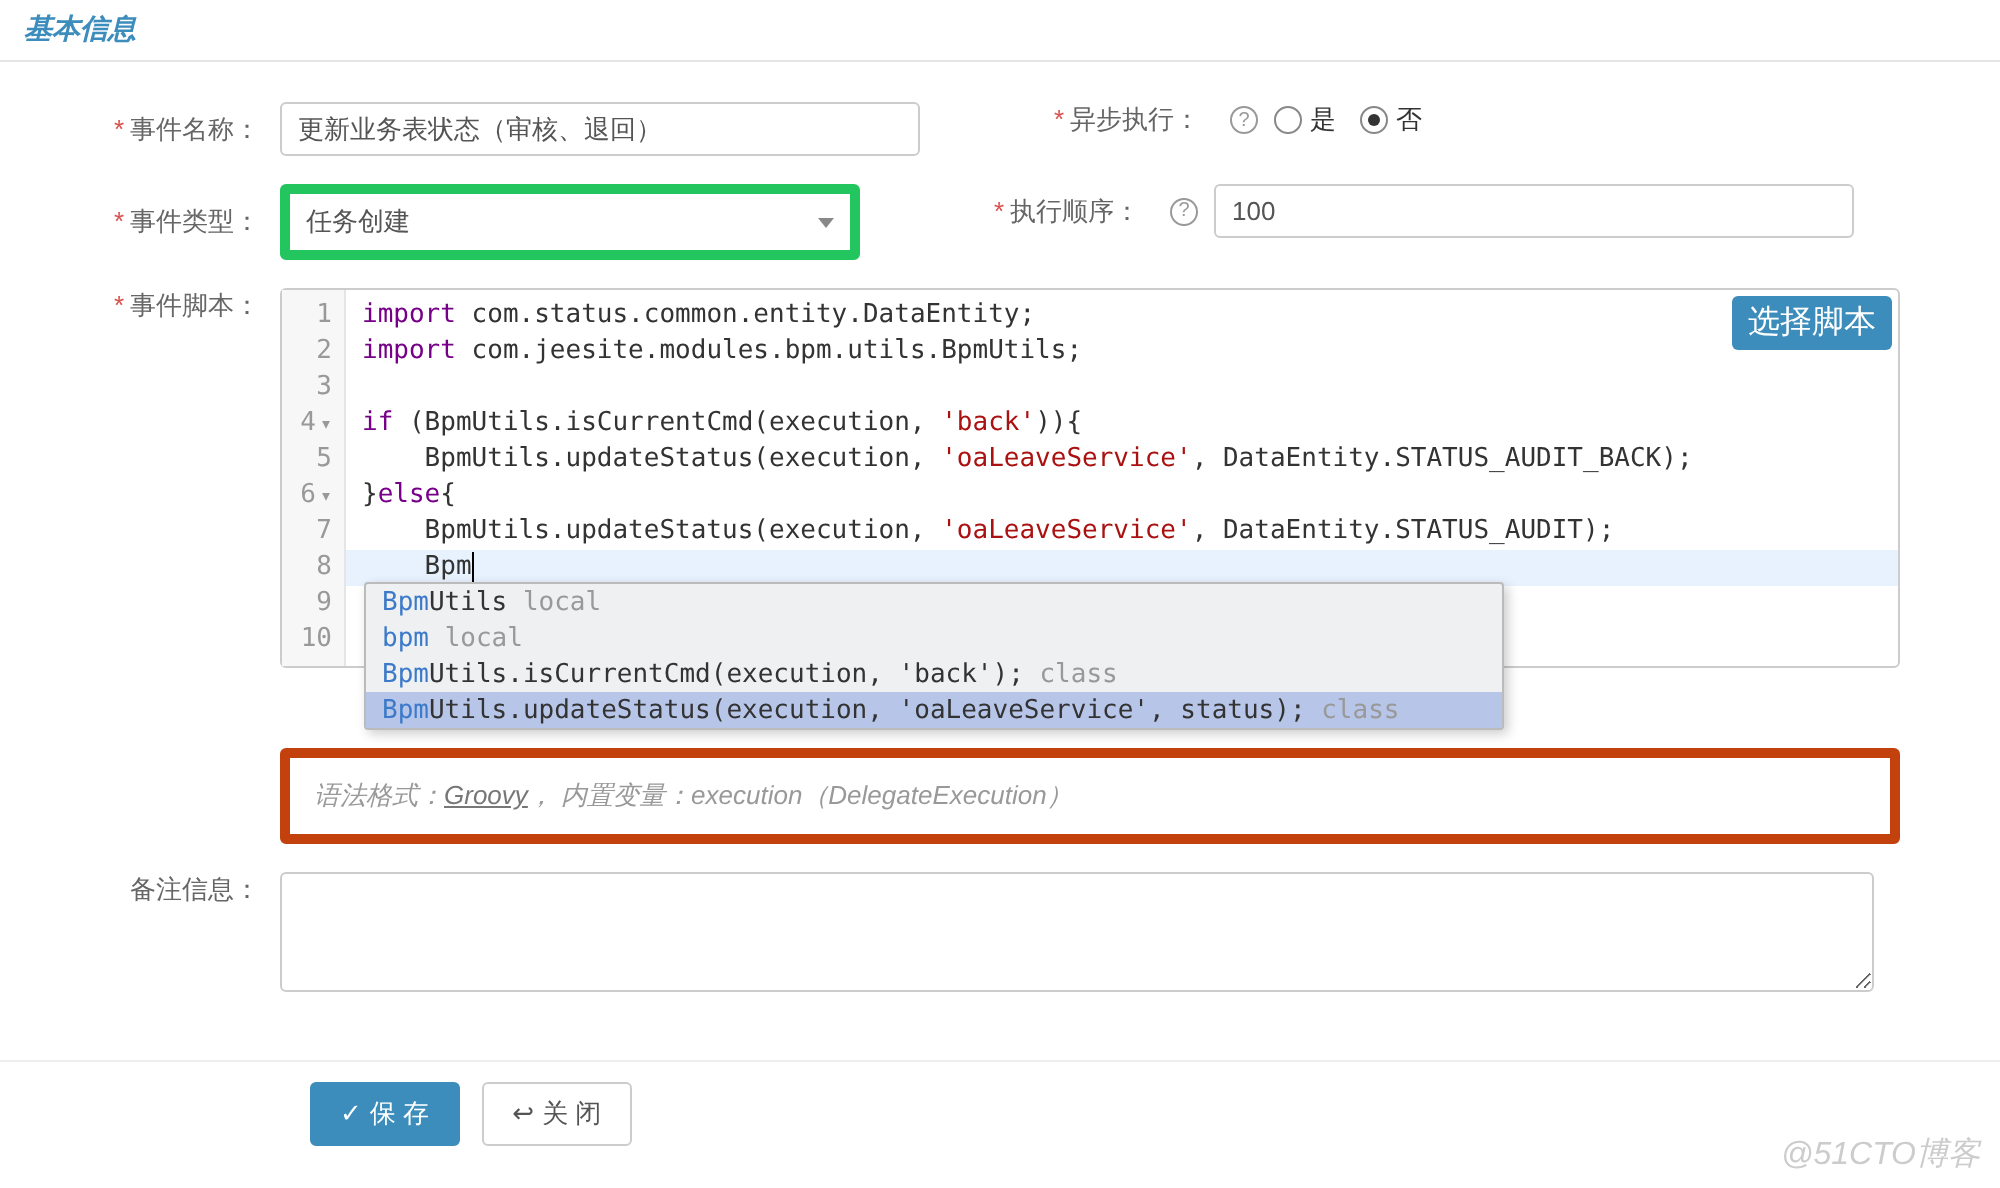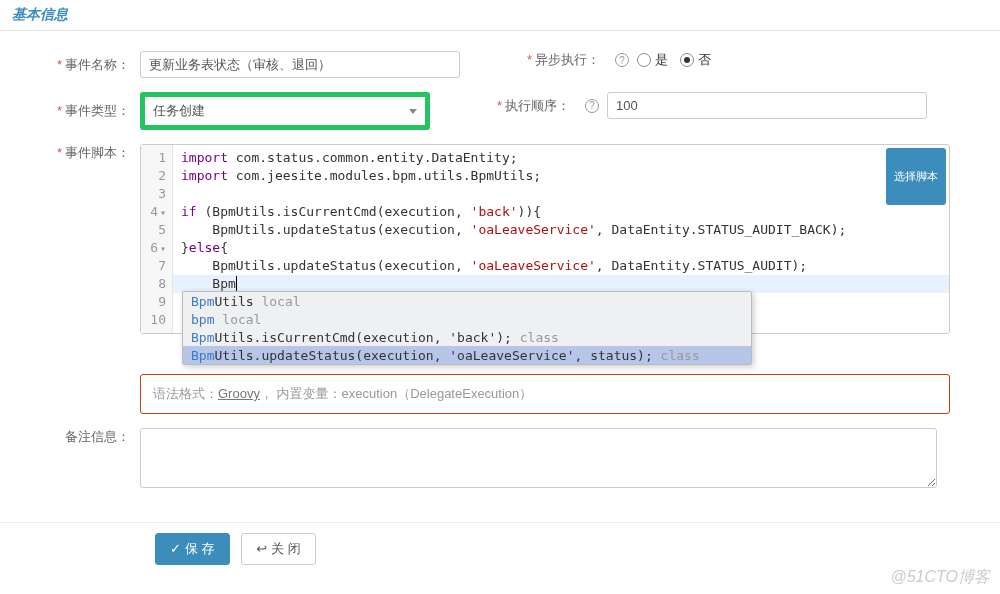"选择脚本" .select-btn { font-size: 11px -> 16px; padding: 21px 8px -> 3px 8px }
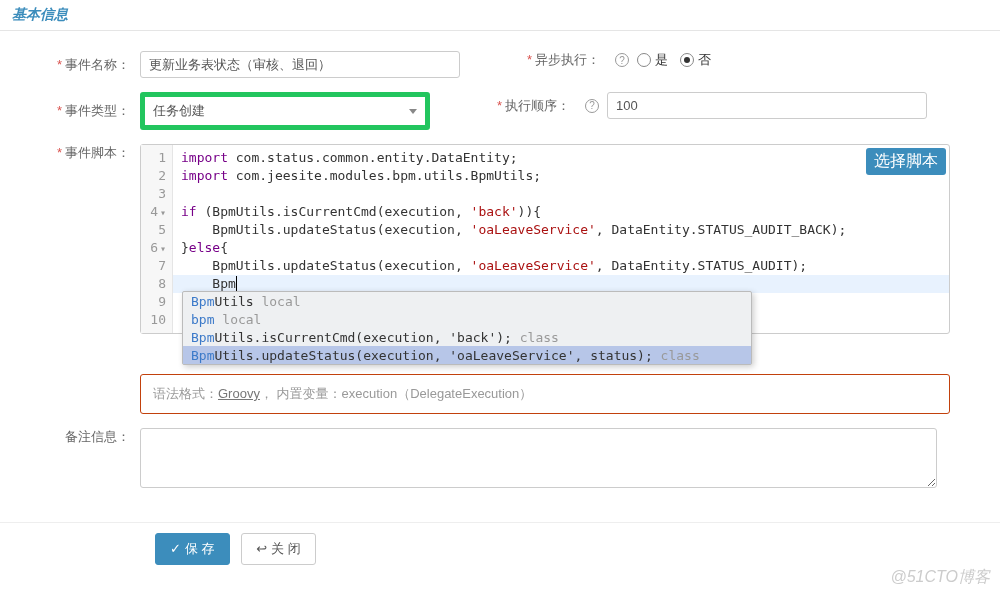"语法格式：Groovy，" .hint-box { border: 1px solid #c2410c -> 5px solid #c2410c; font-style: none -> italic }
